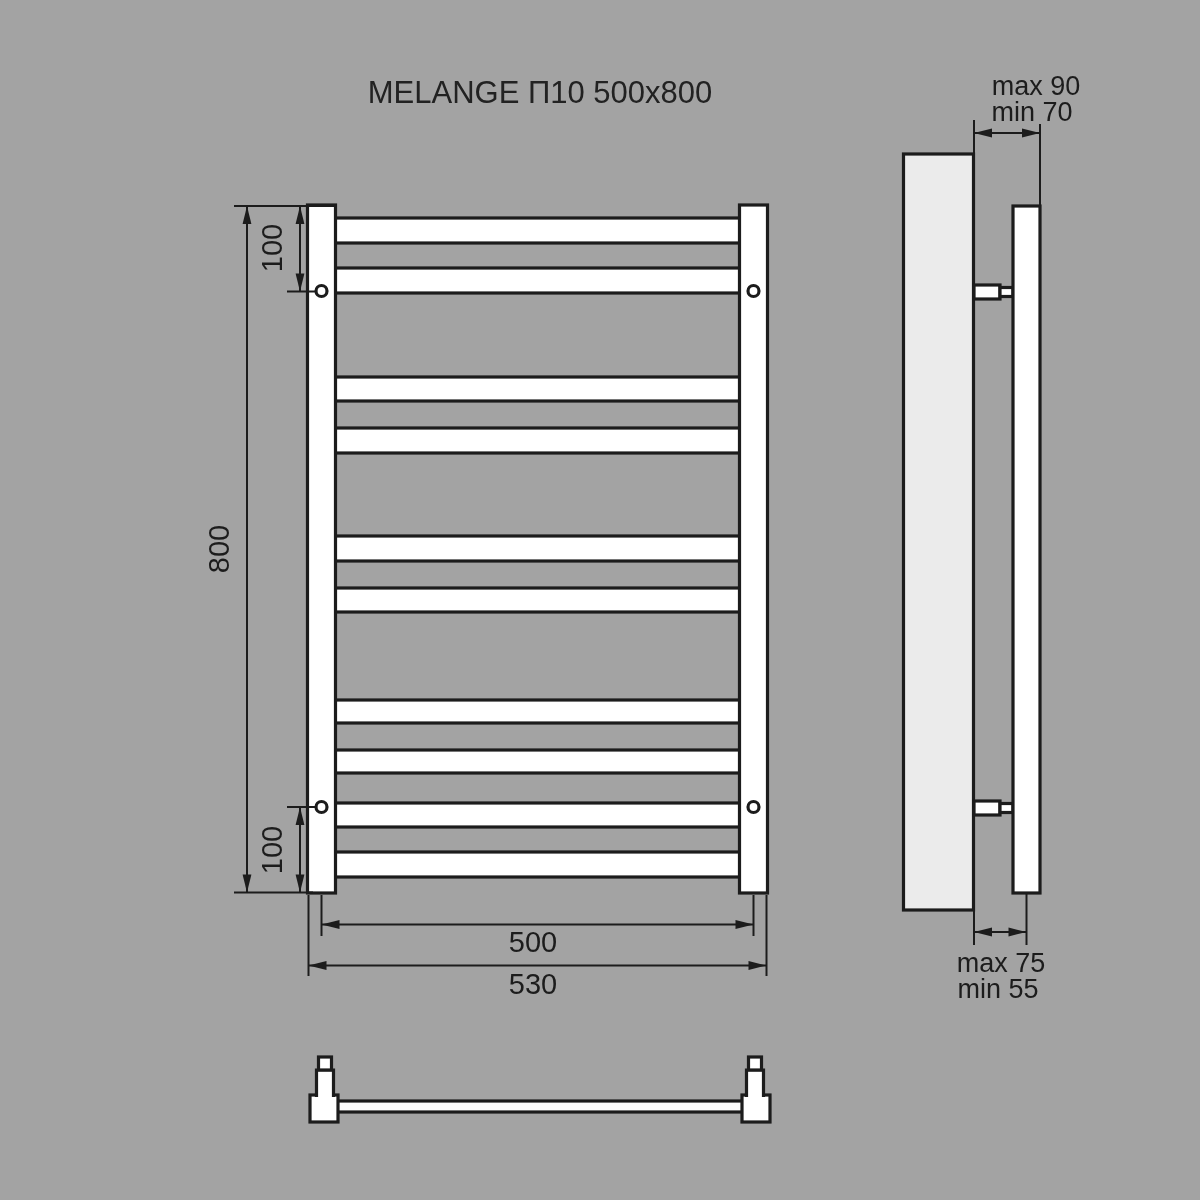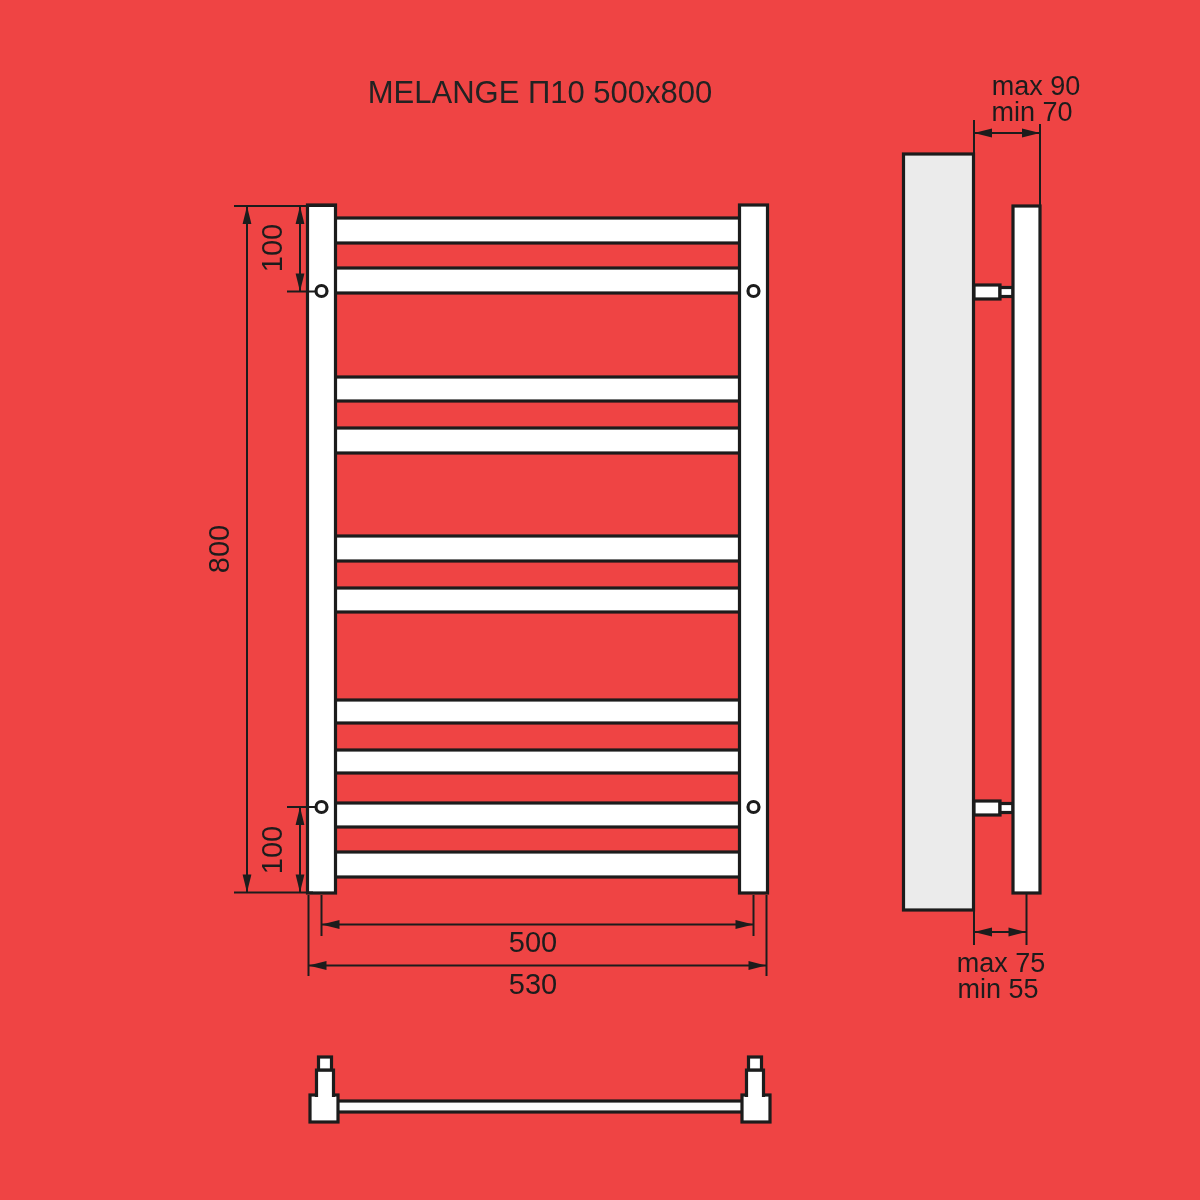"MELANGE П10 500x800" .canvas { background: #ef4444 -> #a3a3a3 }
